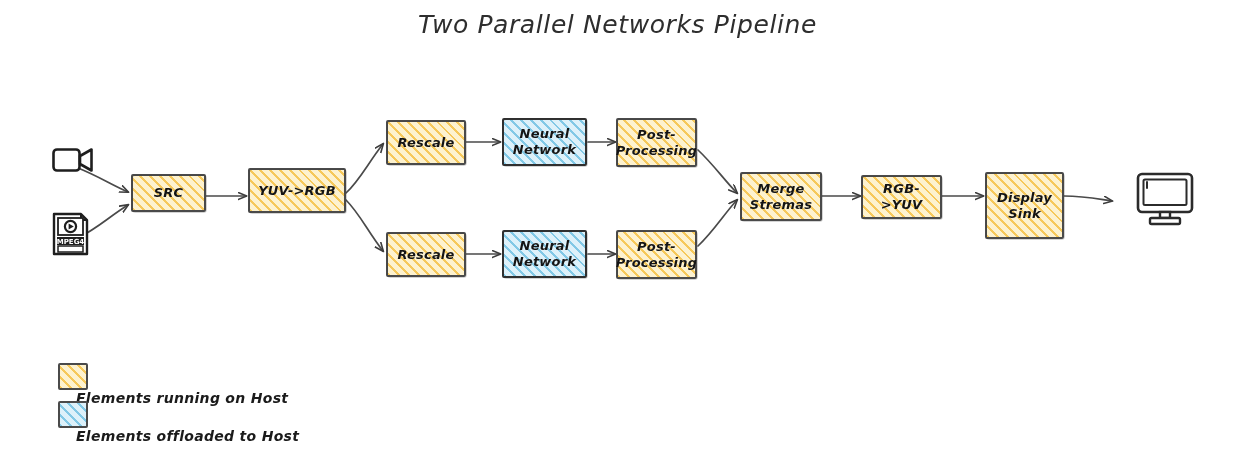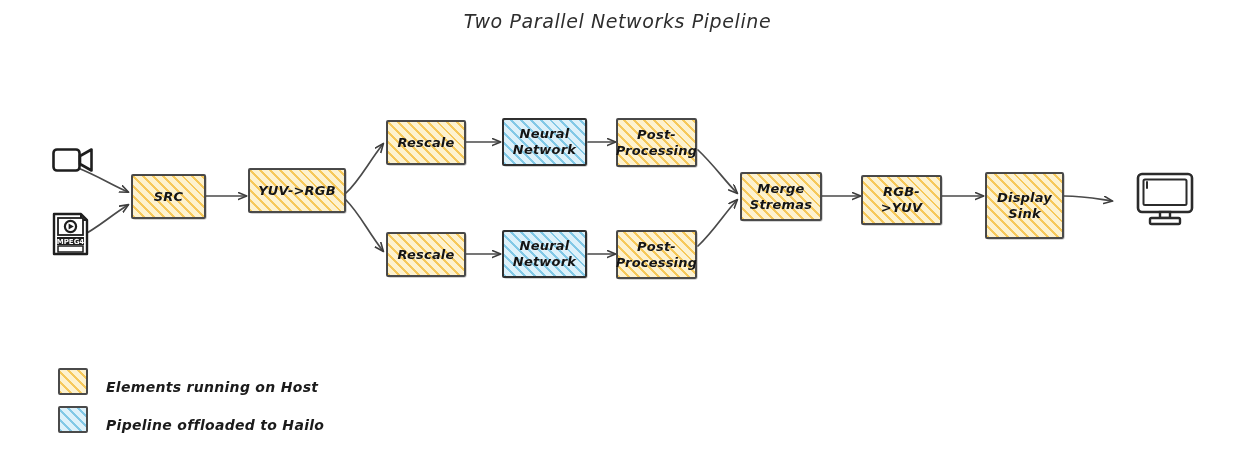"Two Parallel Networks Pipeline" #page-title { font-size: 19px -> 25px }
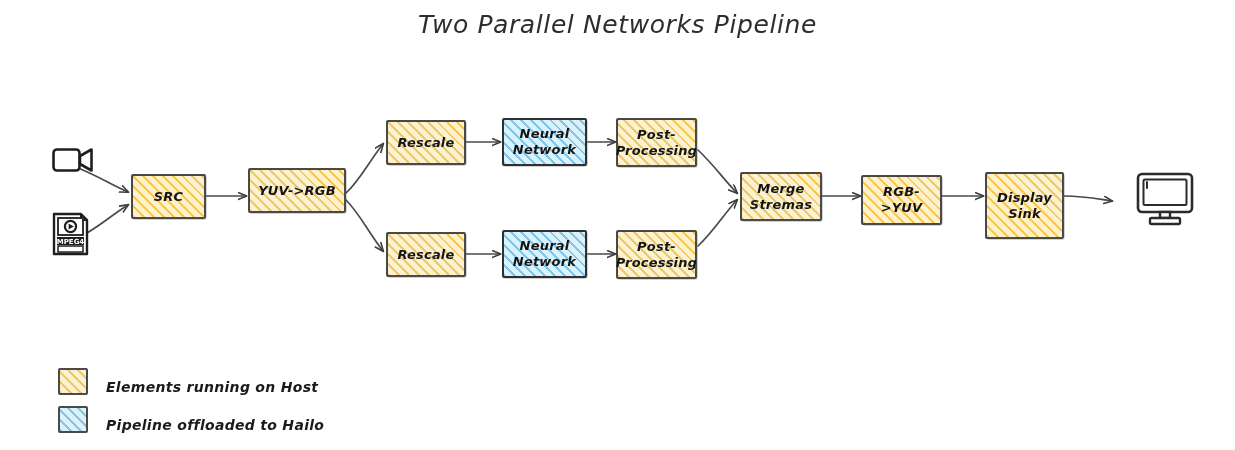"SRC" div.node { height: 45px -> 38px }
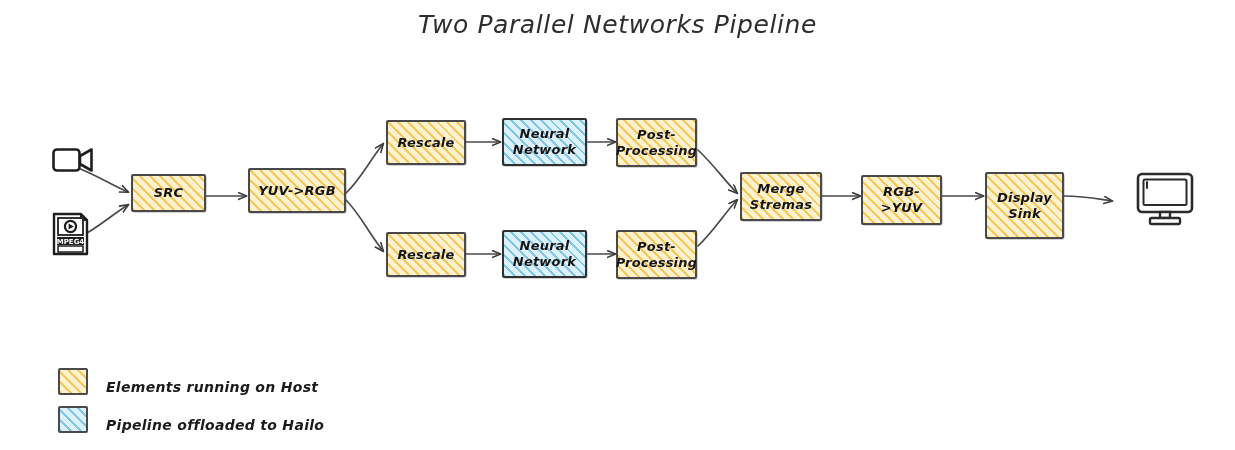"RGB->YUV" div.node { height: 50px -> 44px }
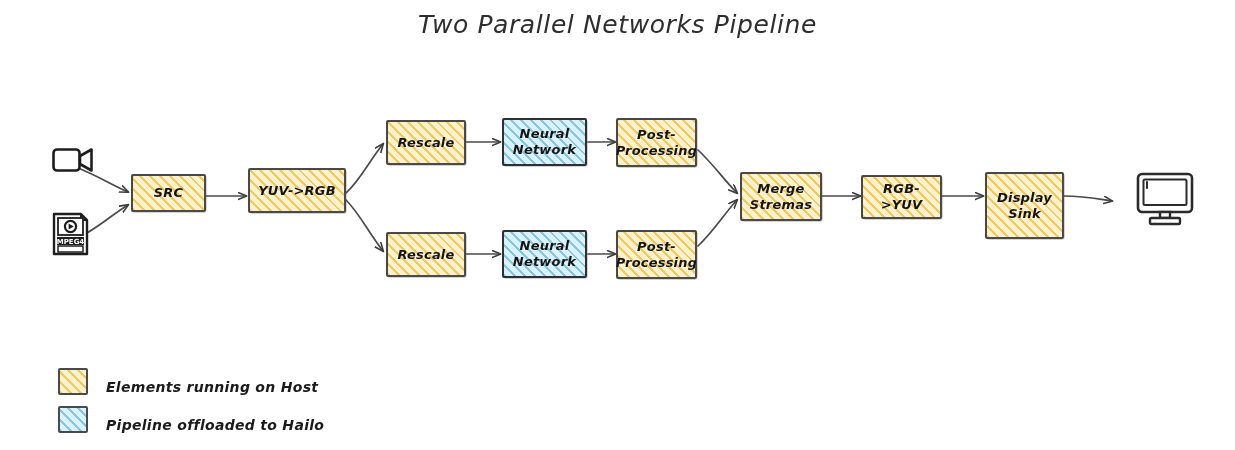"Elements running on Host" .legend-row { align-items: flex-end -> flex-start; flex-direction: none -> column }
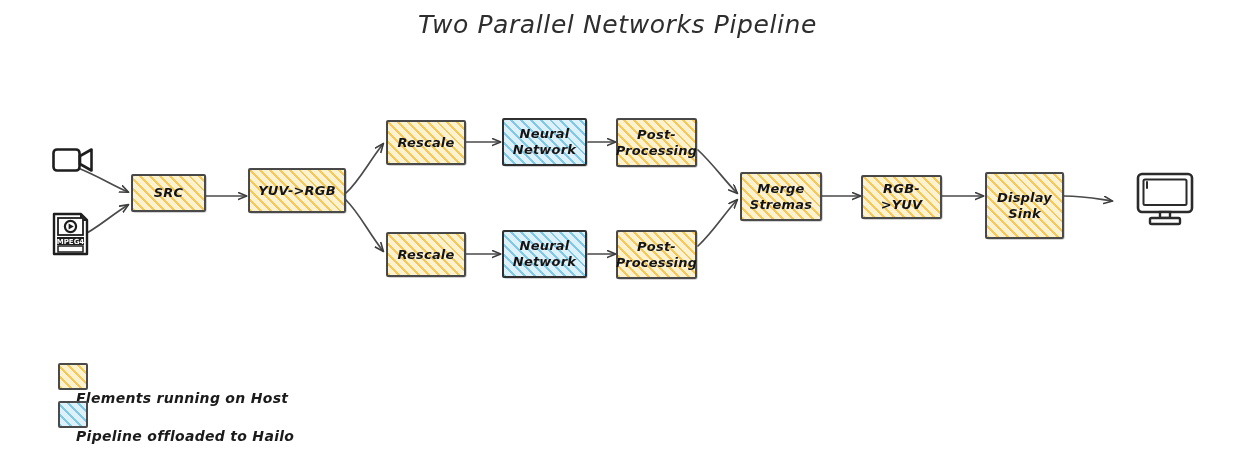"Pipeline offloaded to Hailo" div.legend-text { text: Pipeline offloaded to Hailo -> Elements offloaded to Host }
